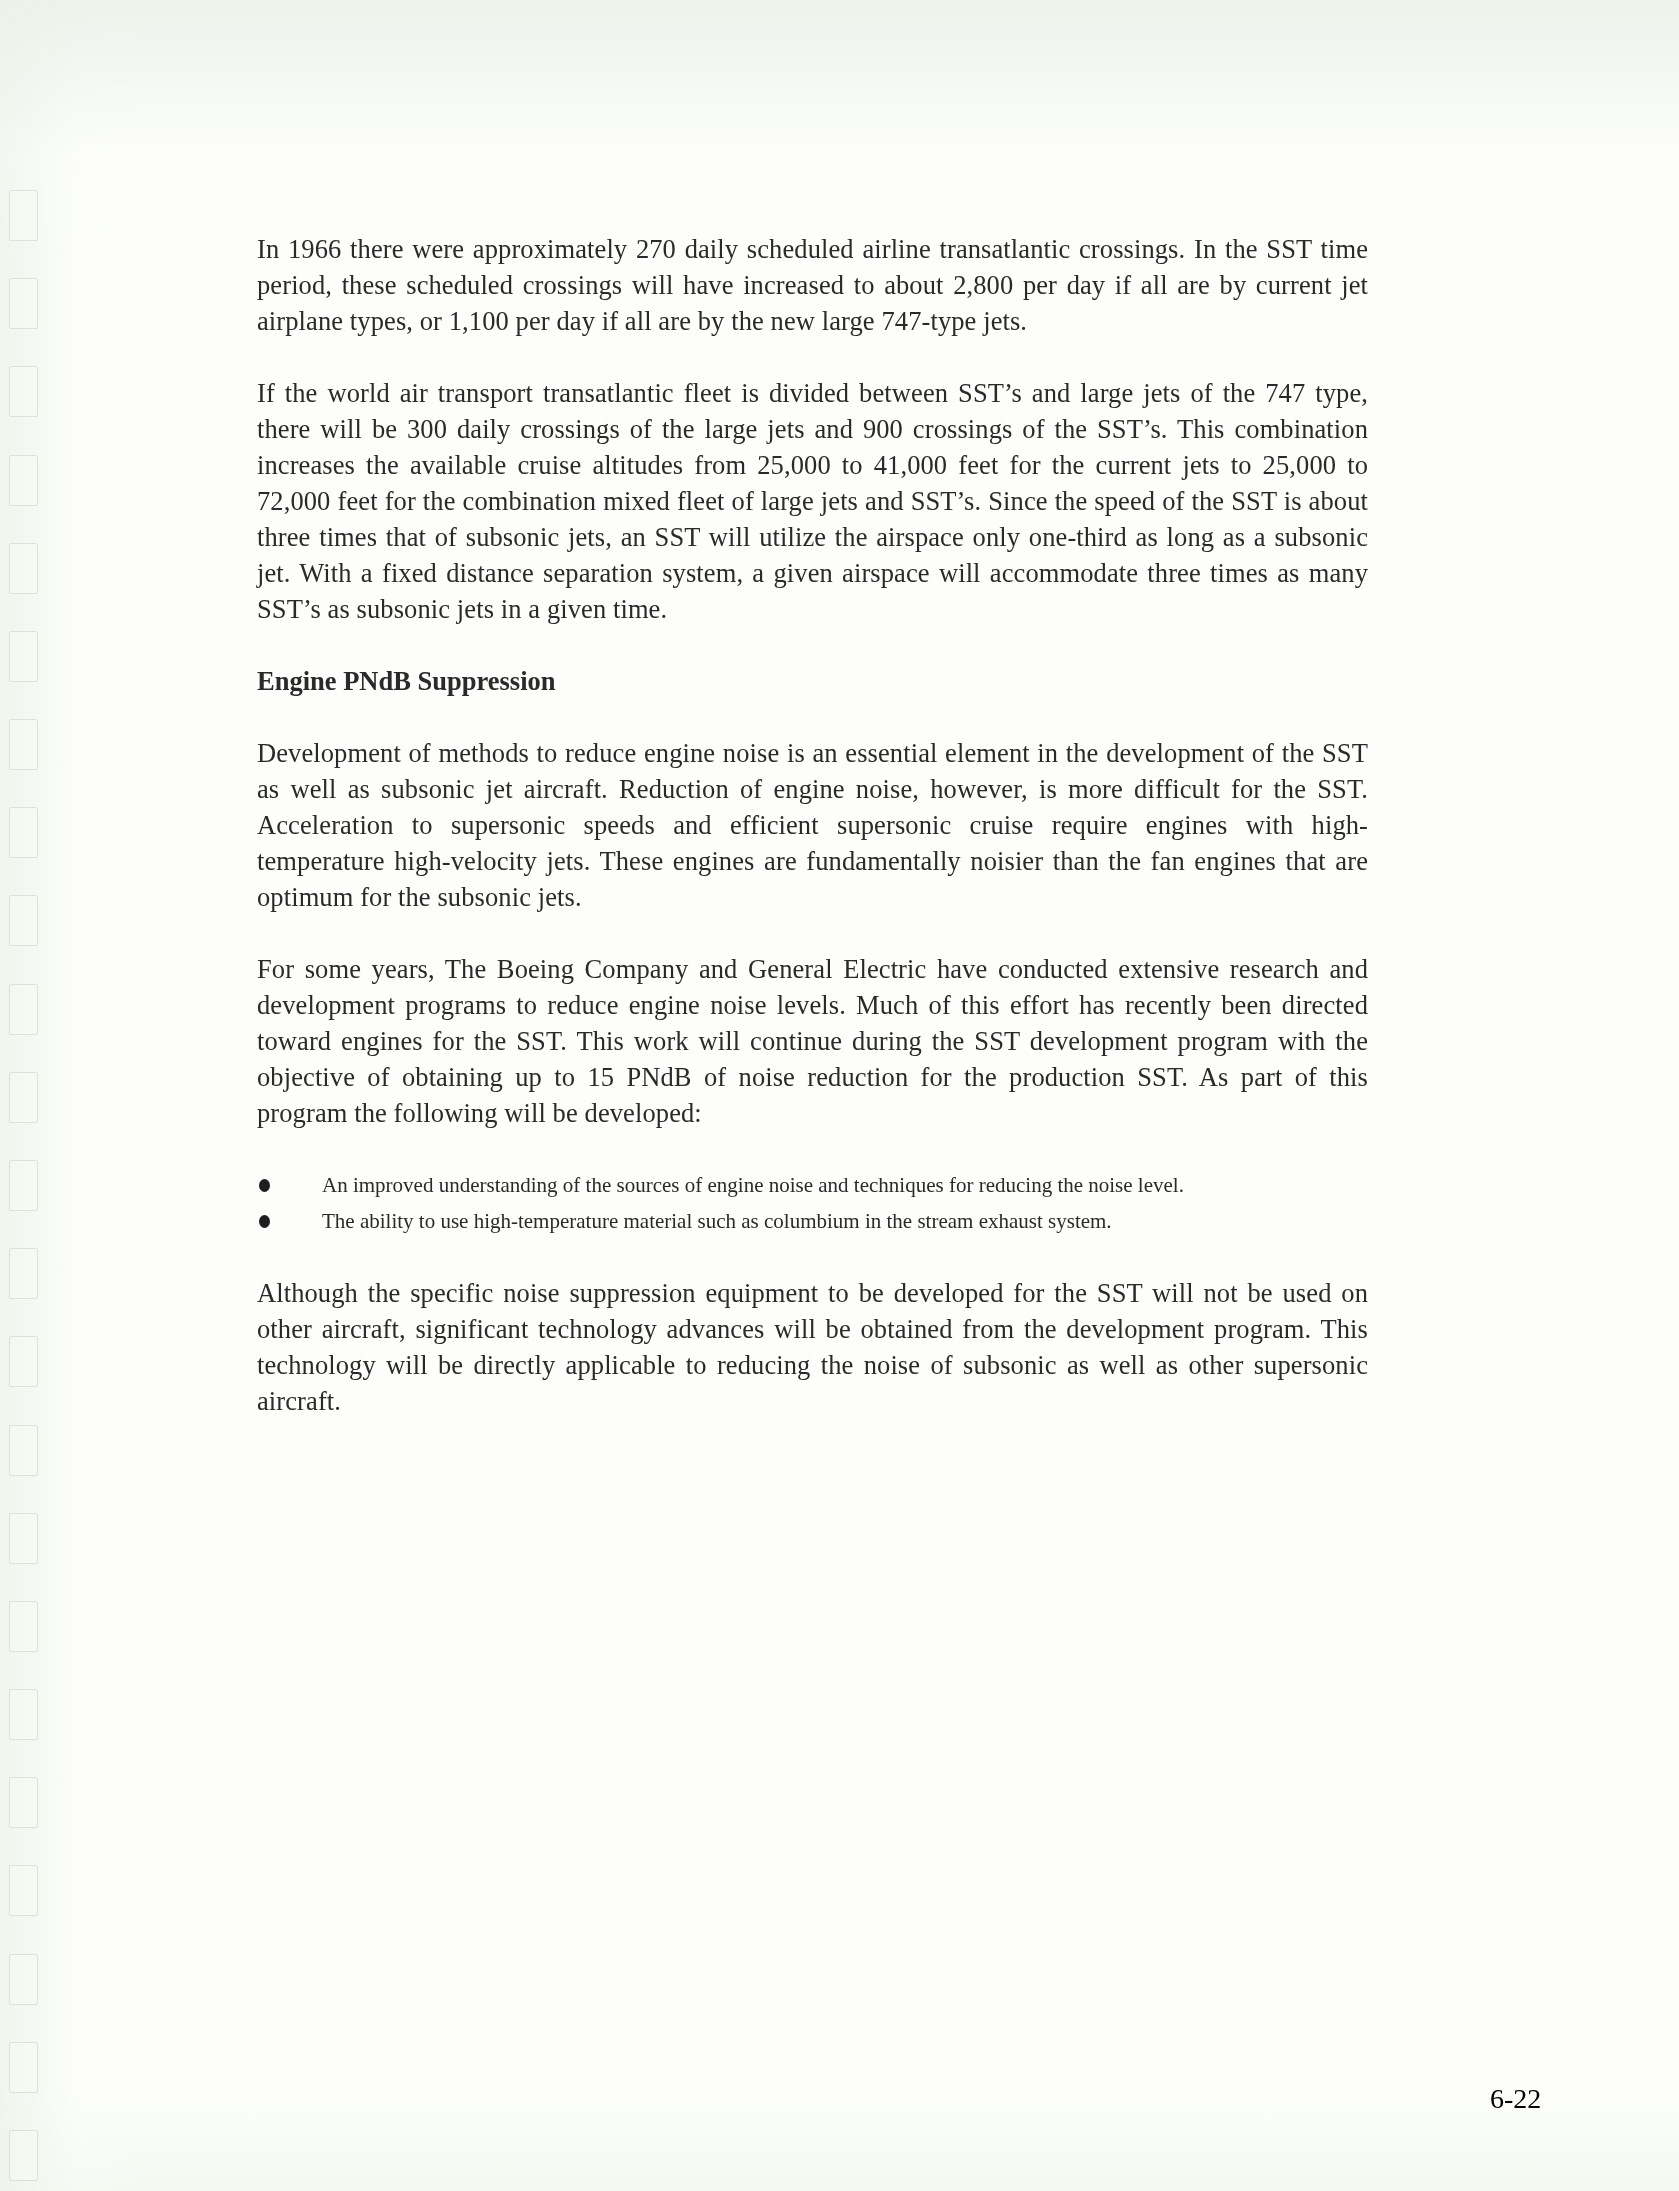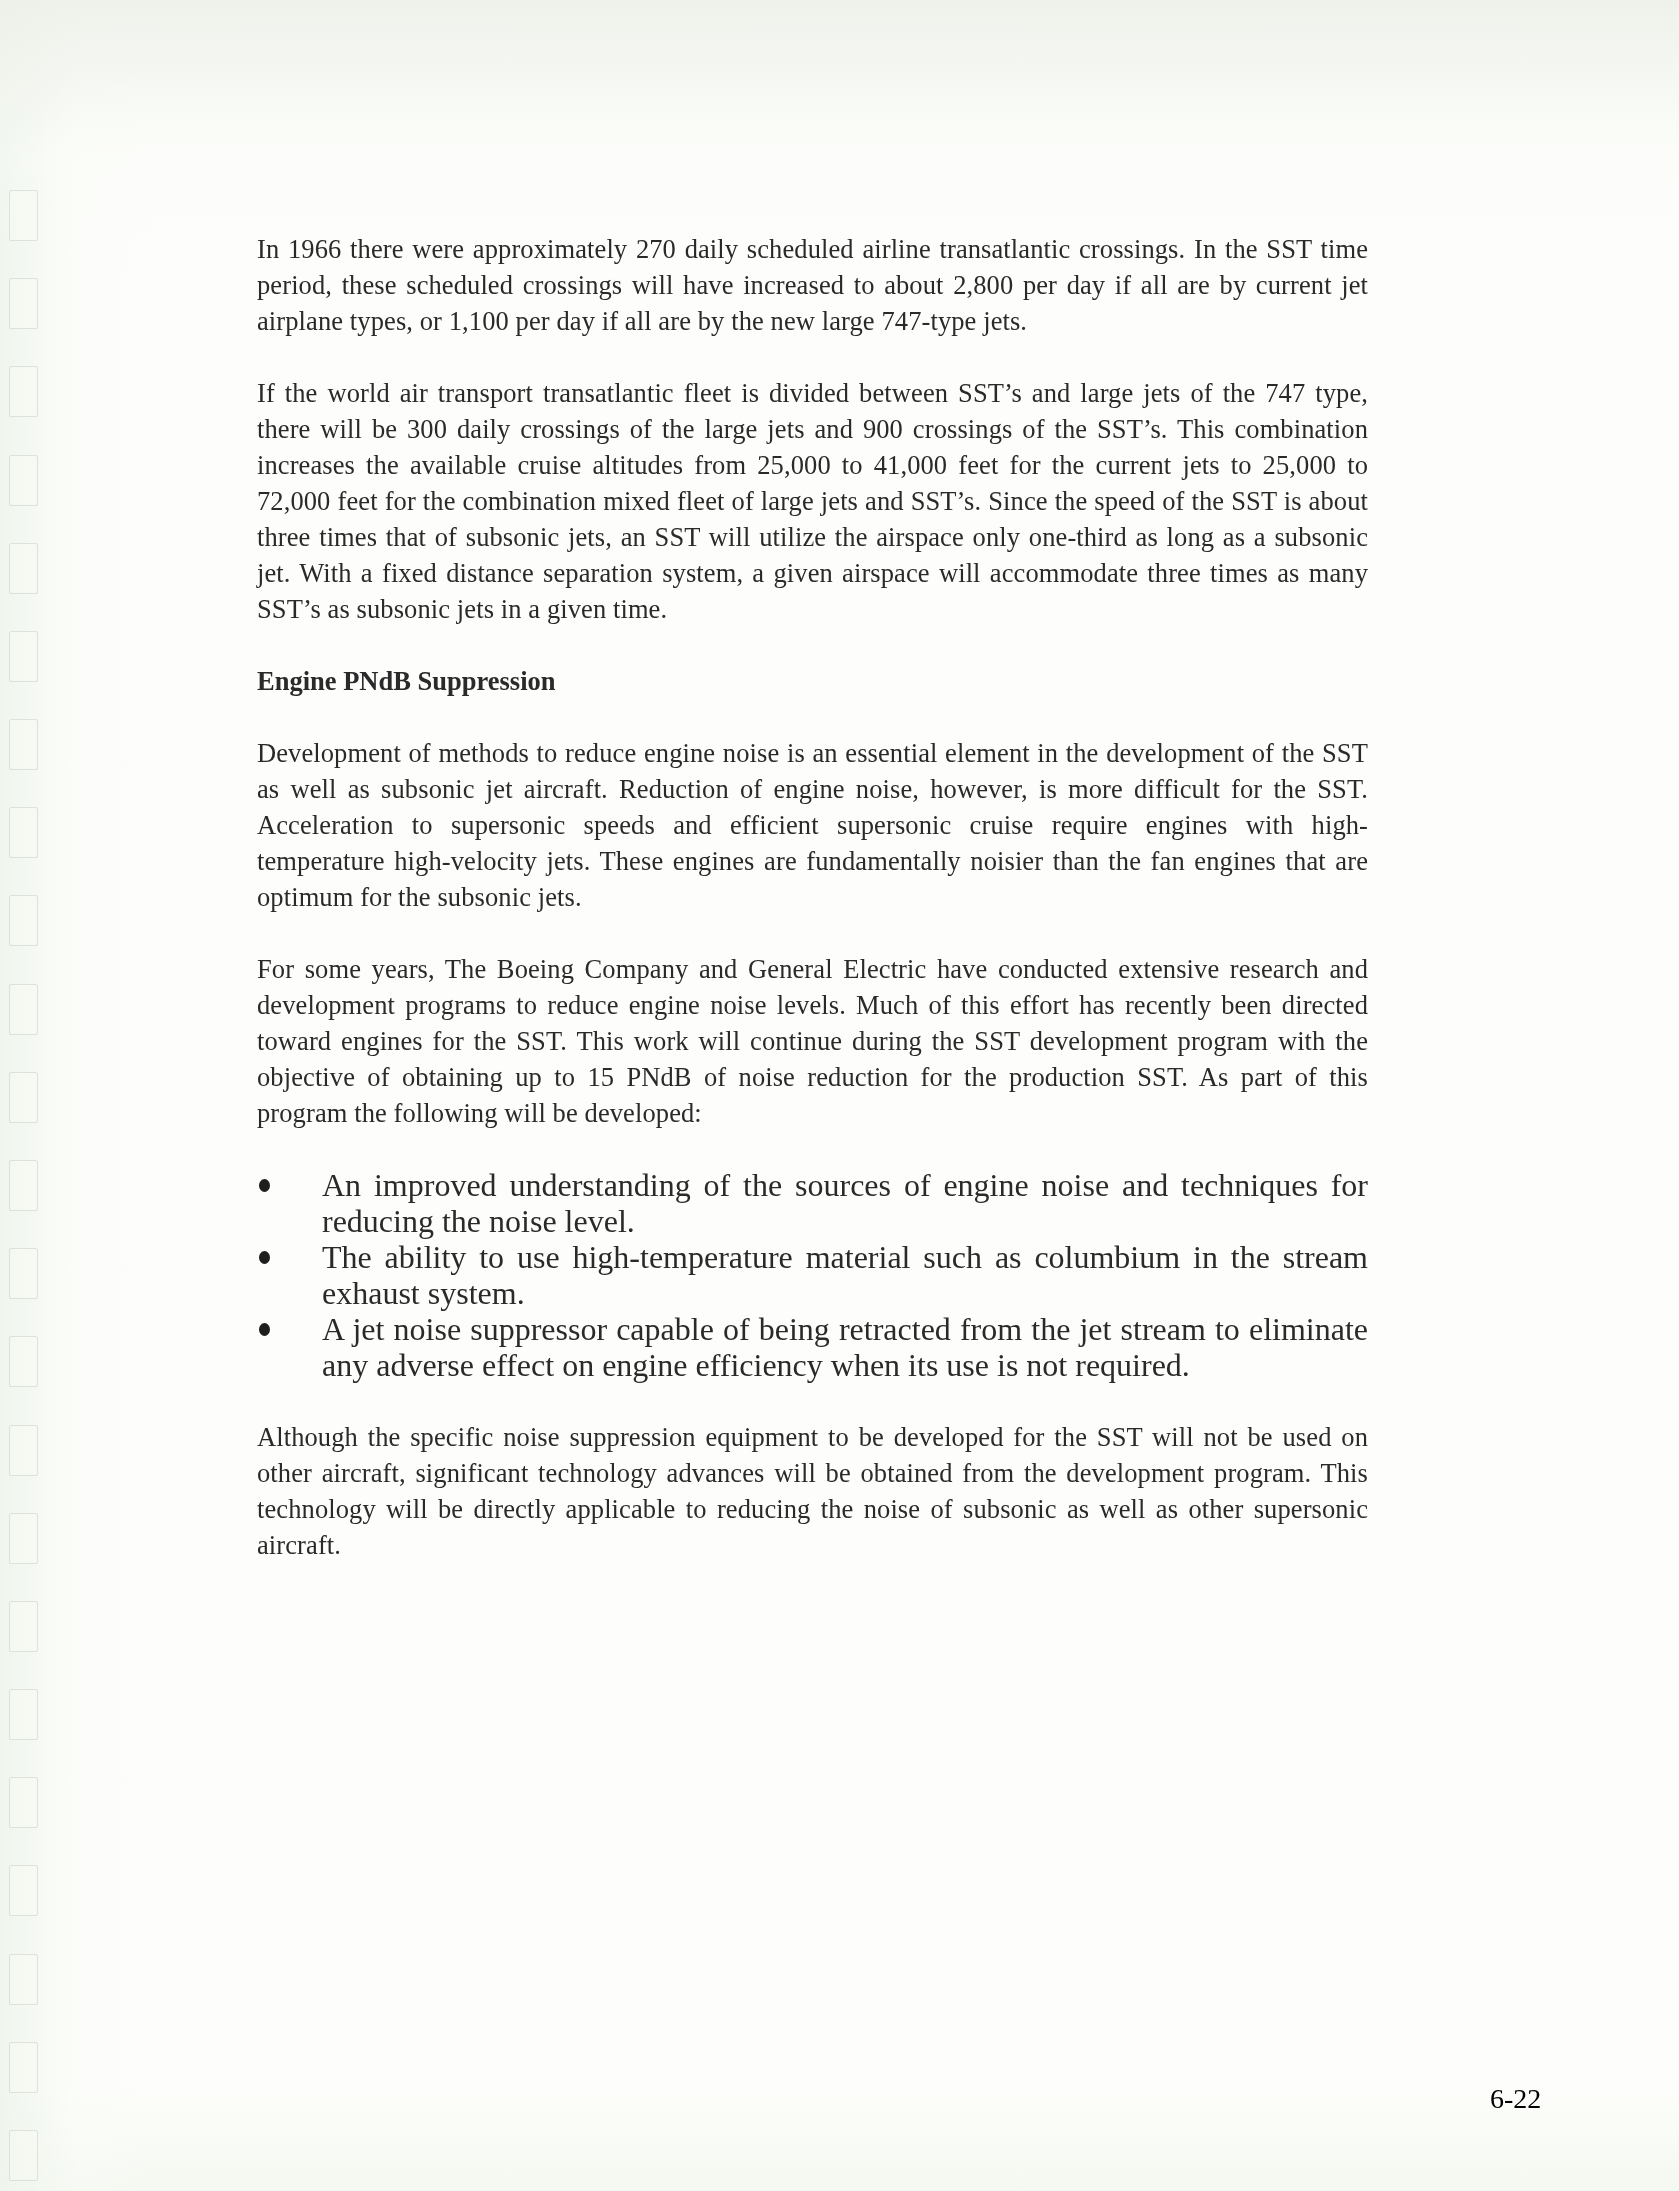"An improved understanding of the" .bullet-item { font-size: 32px -> 21px }
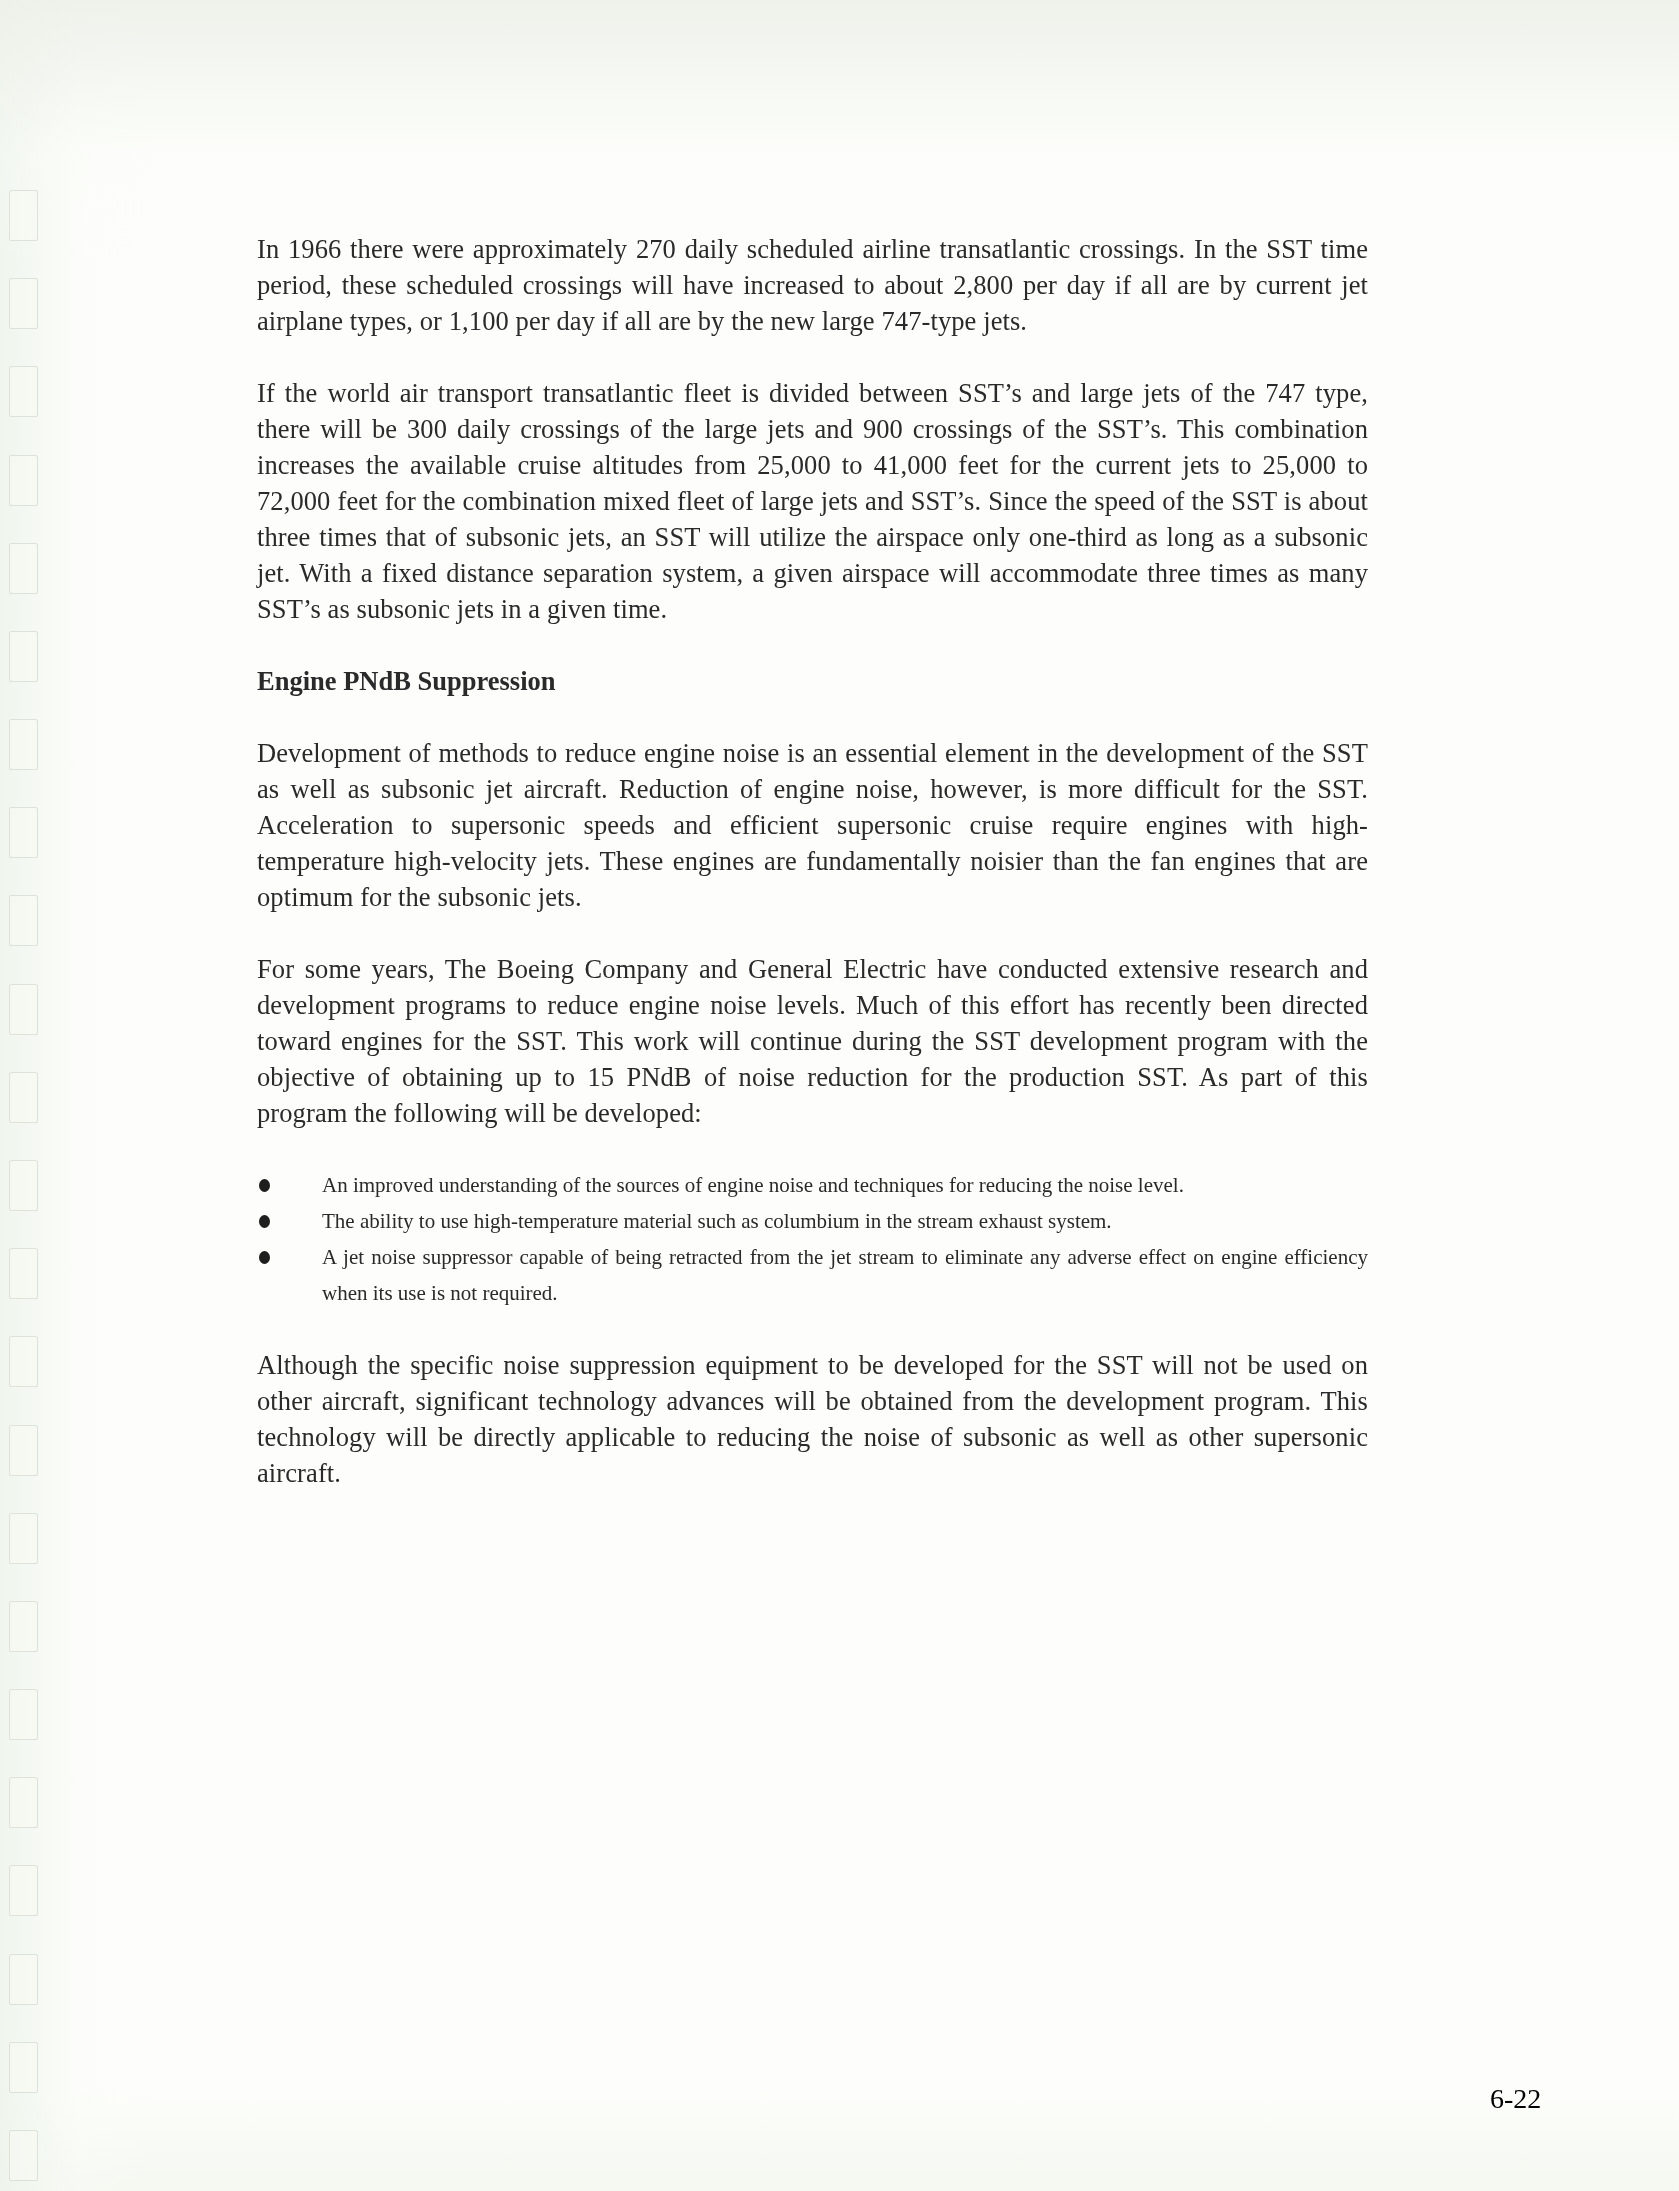"A jet noise suppressor capable" li.bullet-item { html: <li> <span></span> <span>A jet noise suppressor capable of being retracted from the jet stream to eliminate any adverse effect on engine efficiency when its use is not required.</span> </li> -> none }
